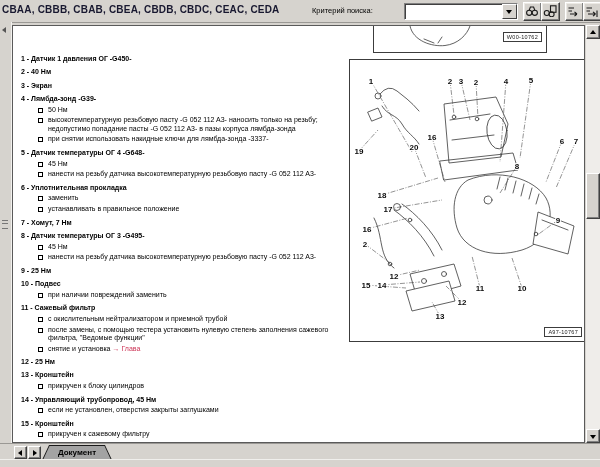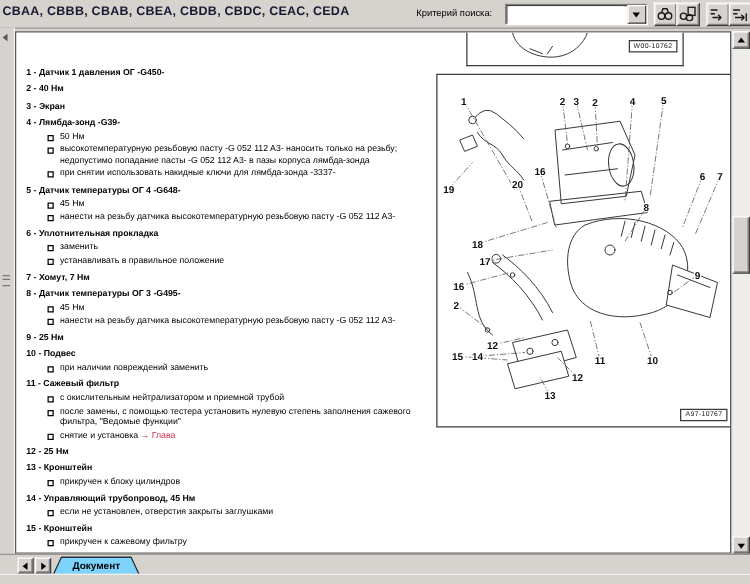"Критерий поиска:" #search-label { left: 333px -> 312px }
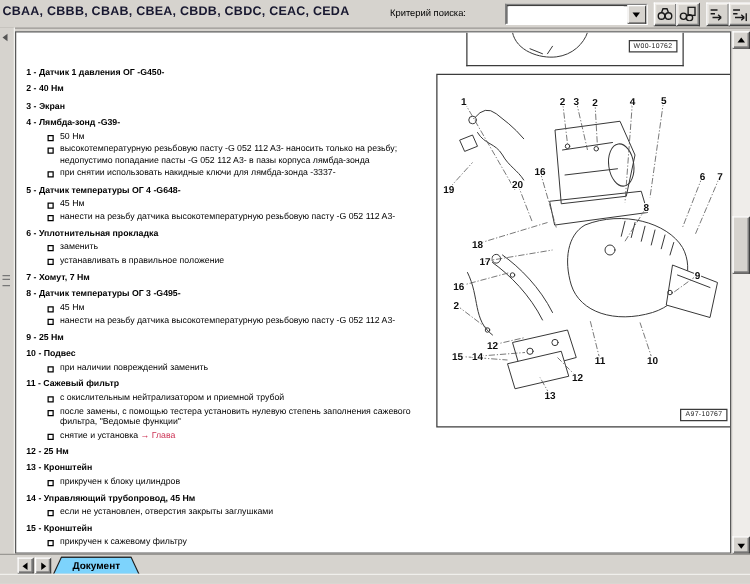"Документ" #document-tab { background: #7dd3fc -> #a3a3a3 }
